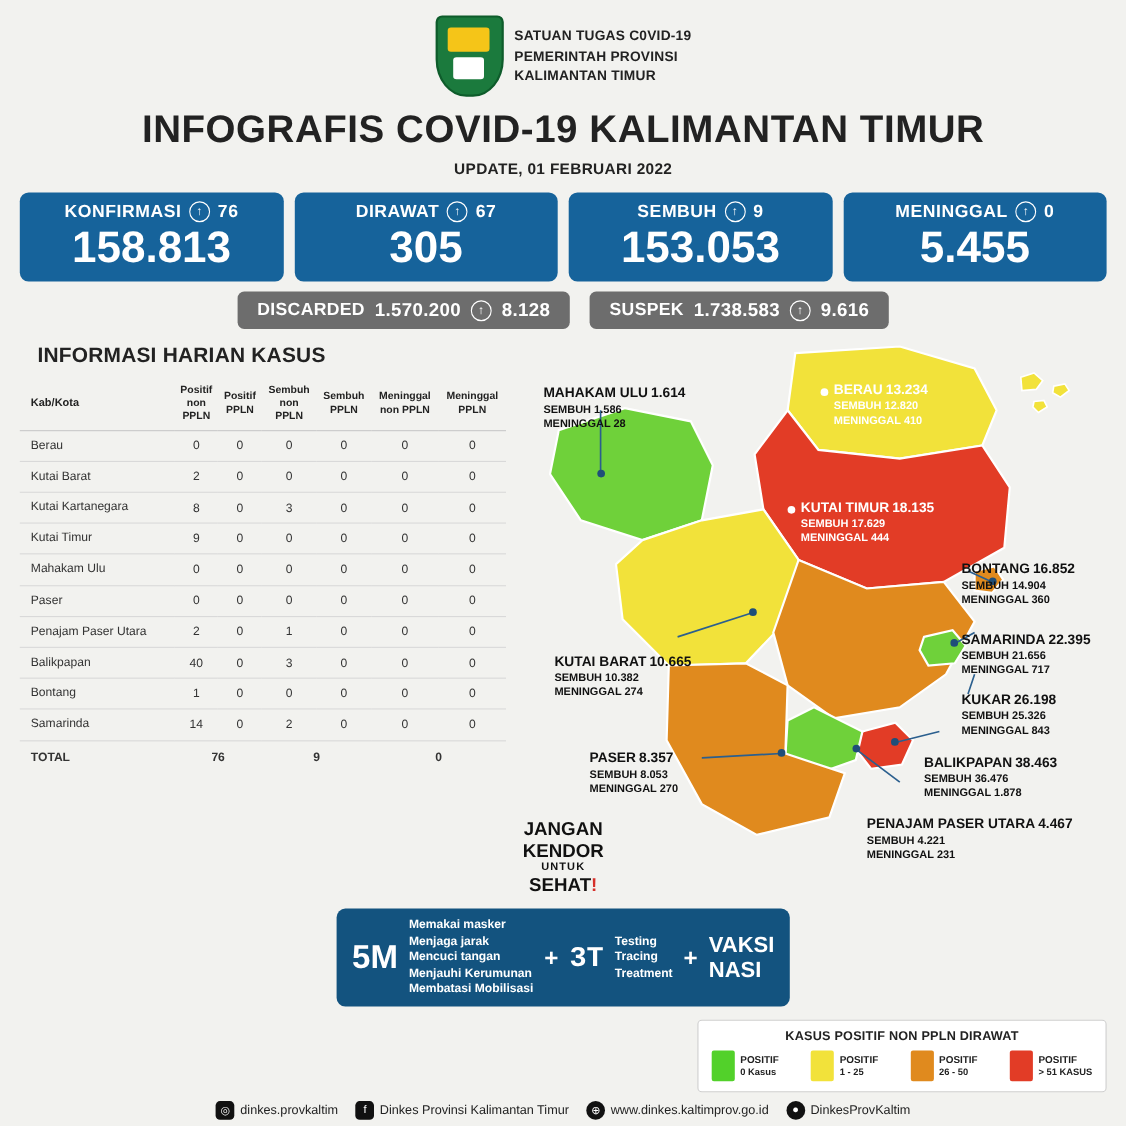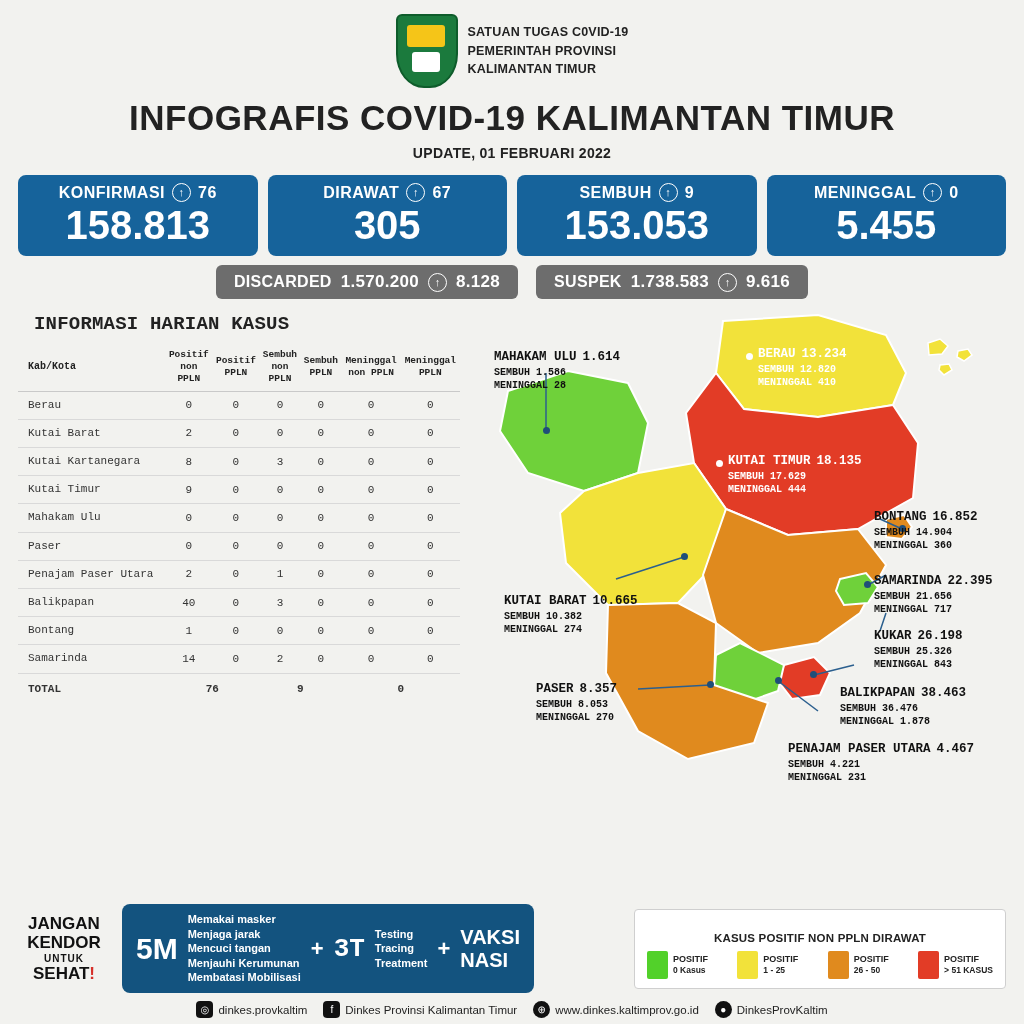"INFORMASI HARIAN KASUS" .main { font-family: Liberation Mono, monospace -> none }
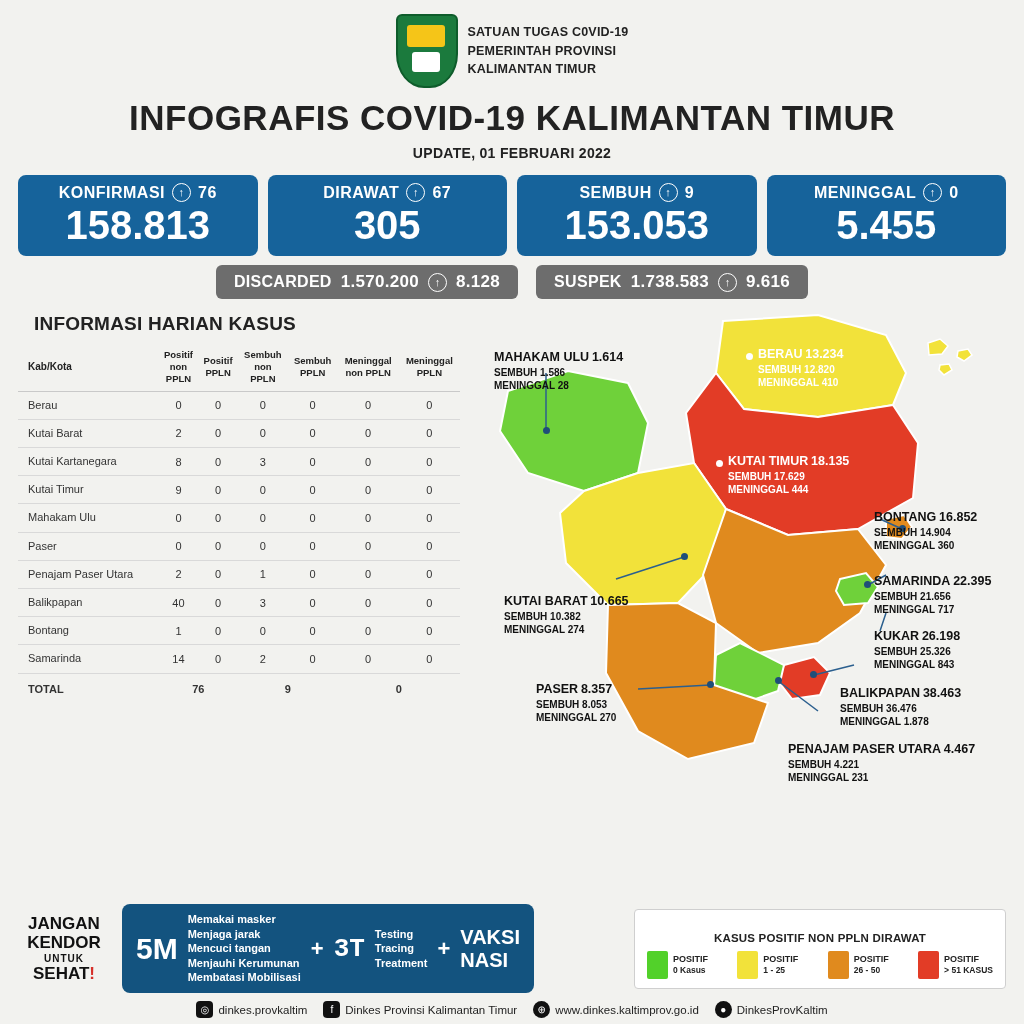"JANGAN" .fb { flex-direction: none -> column }
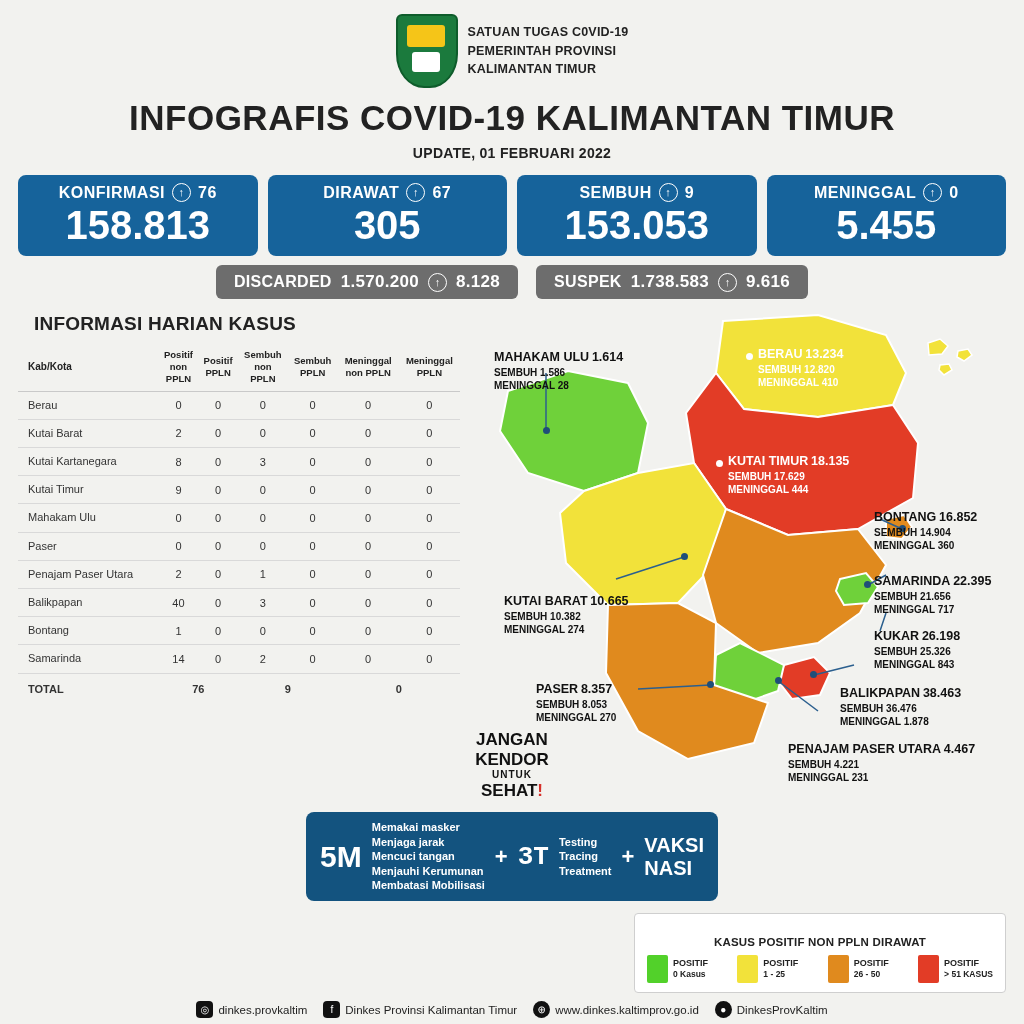"KASUS POSITIF NON PPLN DIRAWAT" .legendbox { padding: 22px 12px 9px -> 8px 12px 9px }
